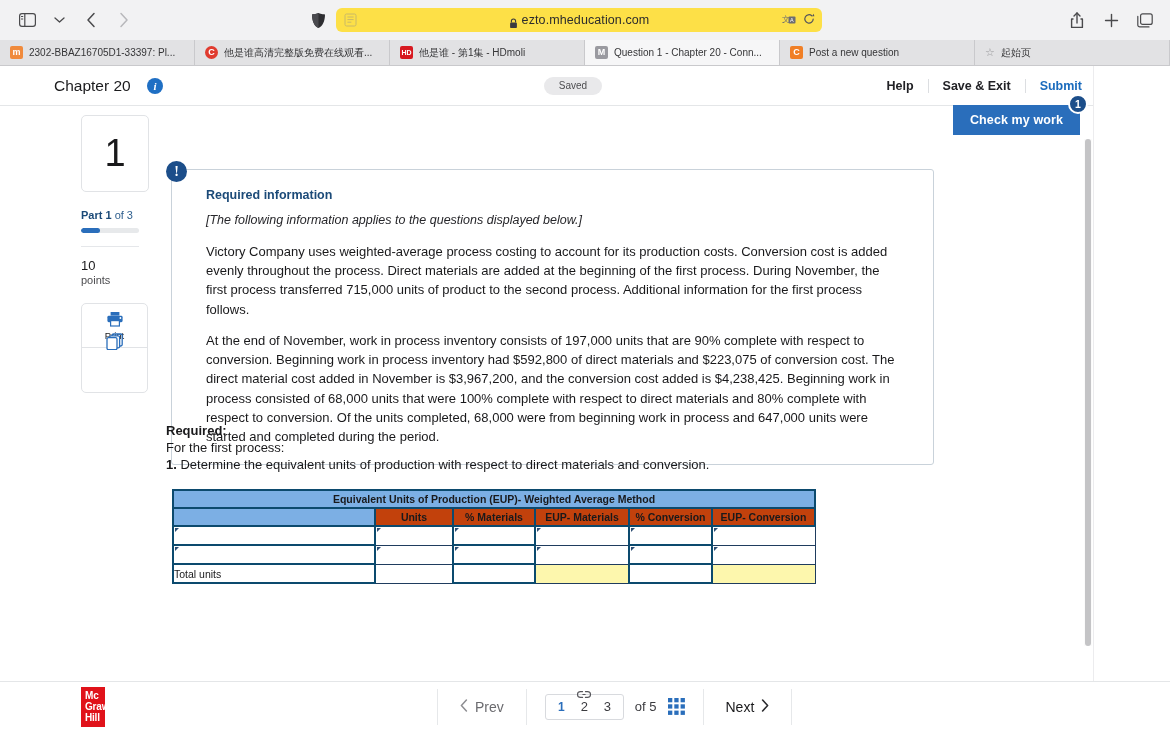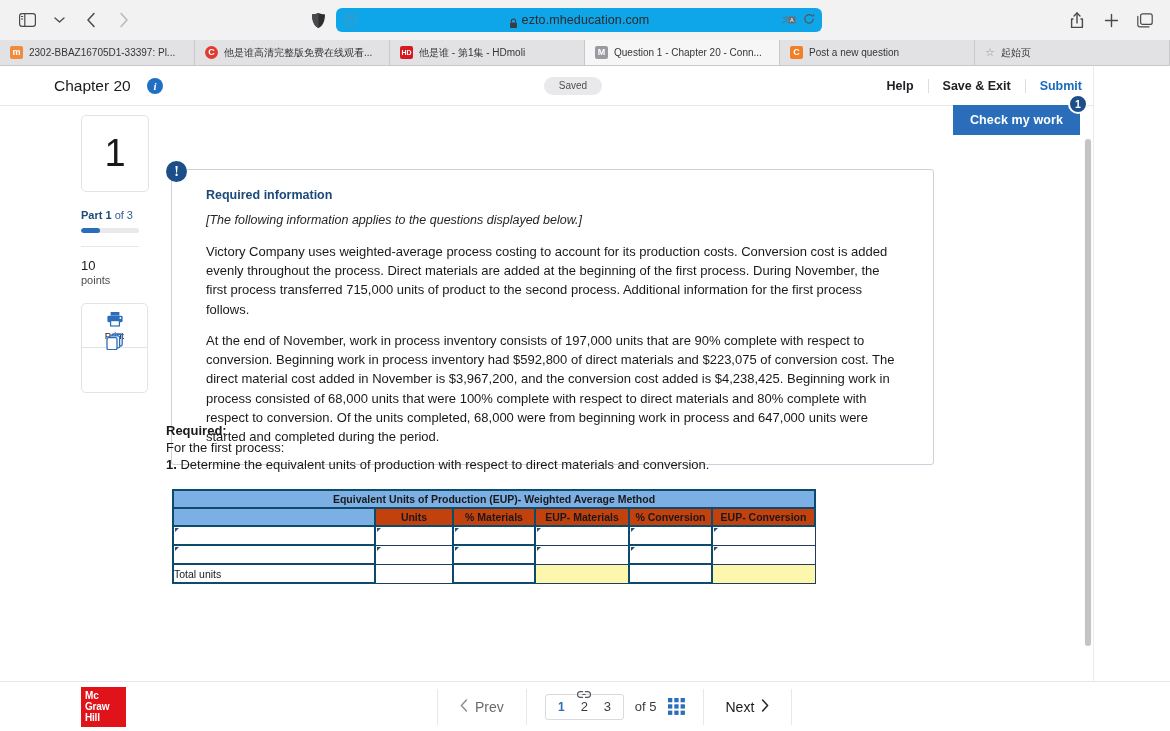"ezto.mheducation.com" .url-bar { background: #0ea5e9 -> #fde047 }
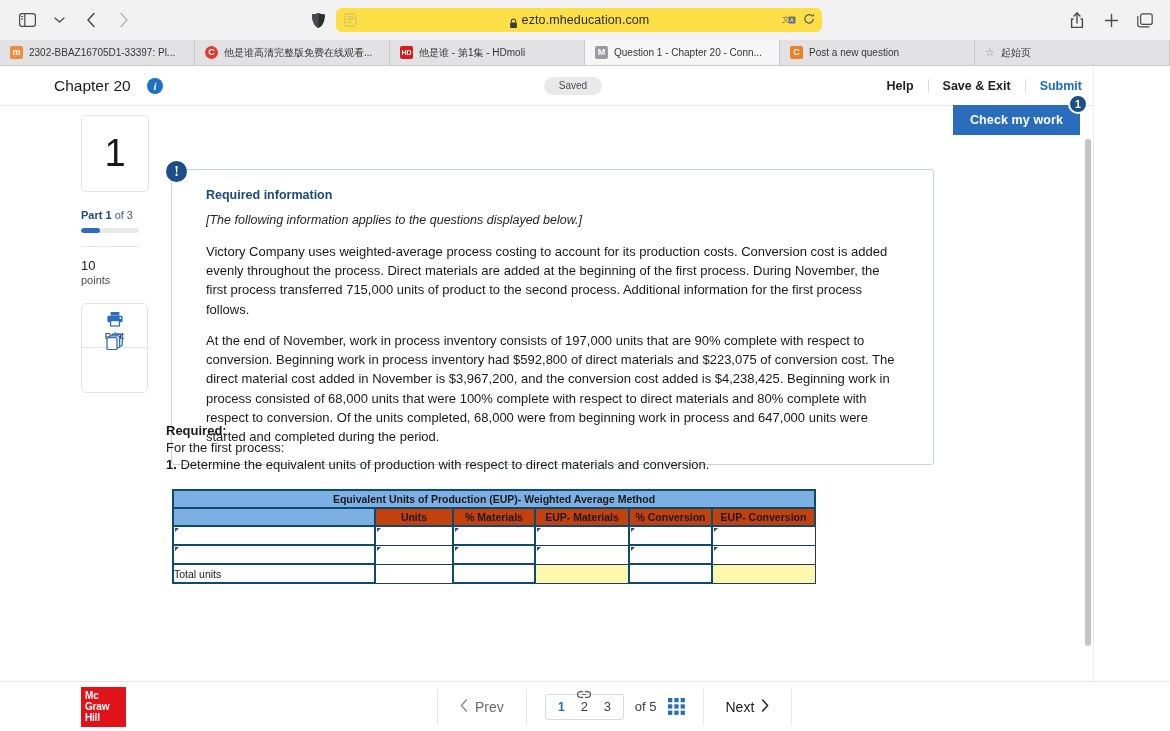"Mc" .mh-logo { width: 45px -> 24px }
